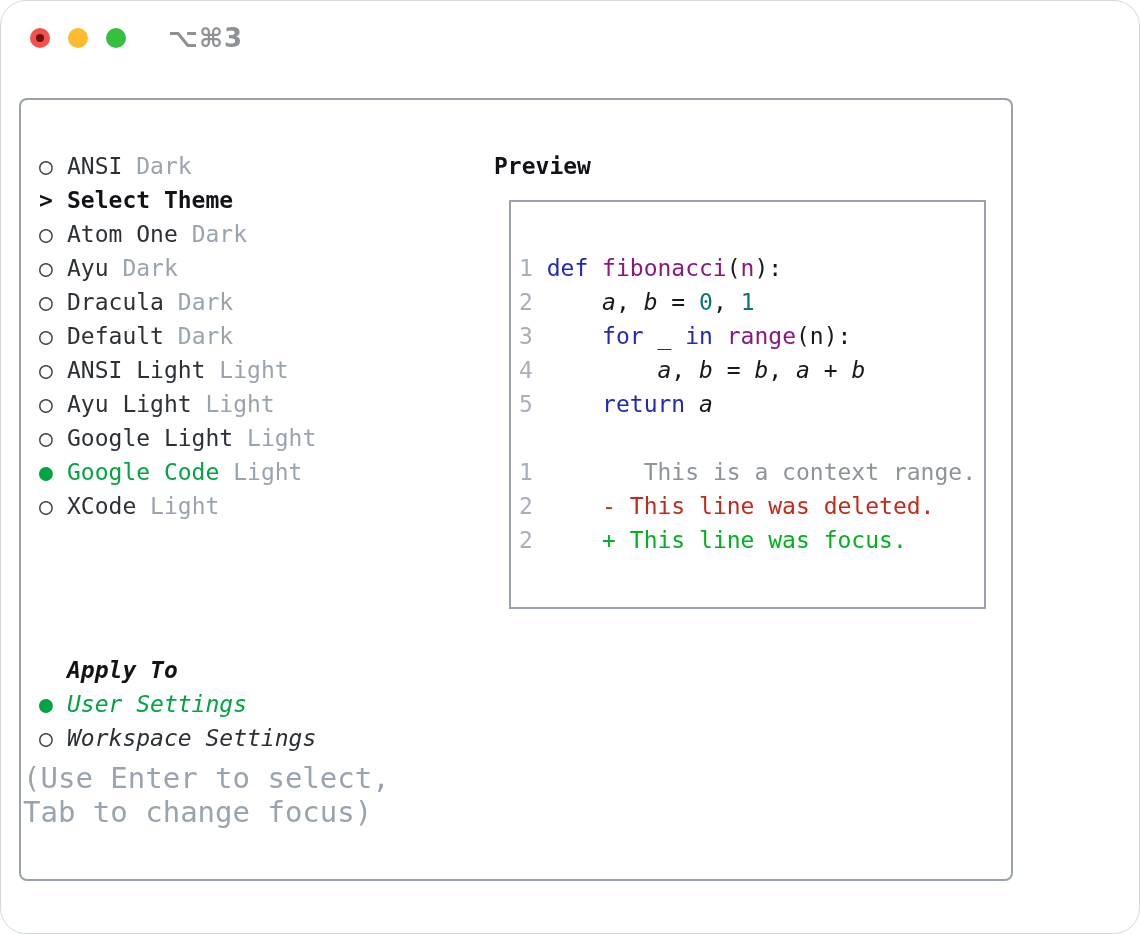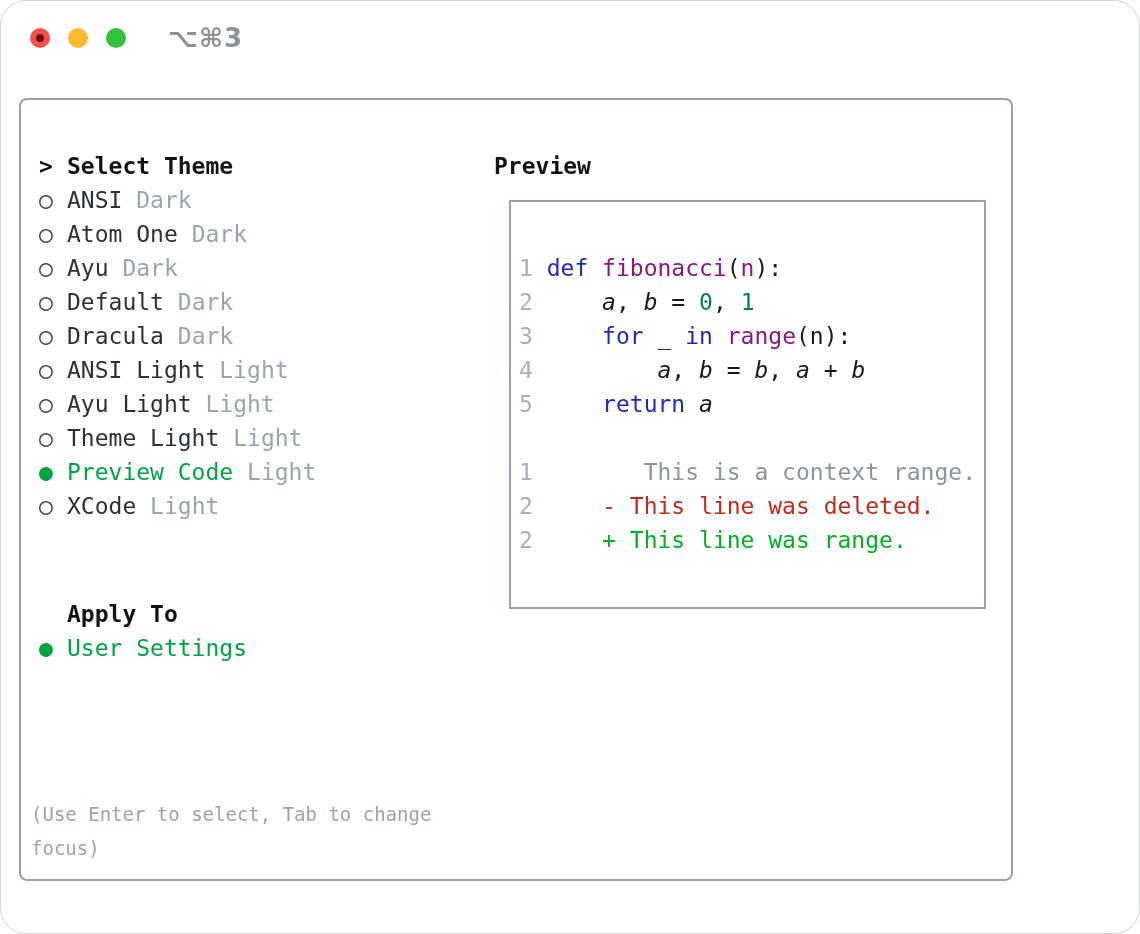"> Select Theme" div.row { order: before "○ ANSI Dark" -> after "○ ANSI Dark" }
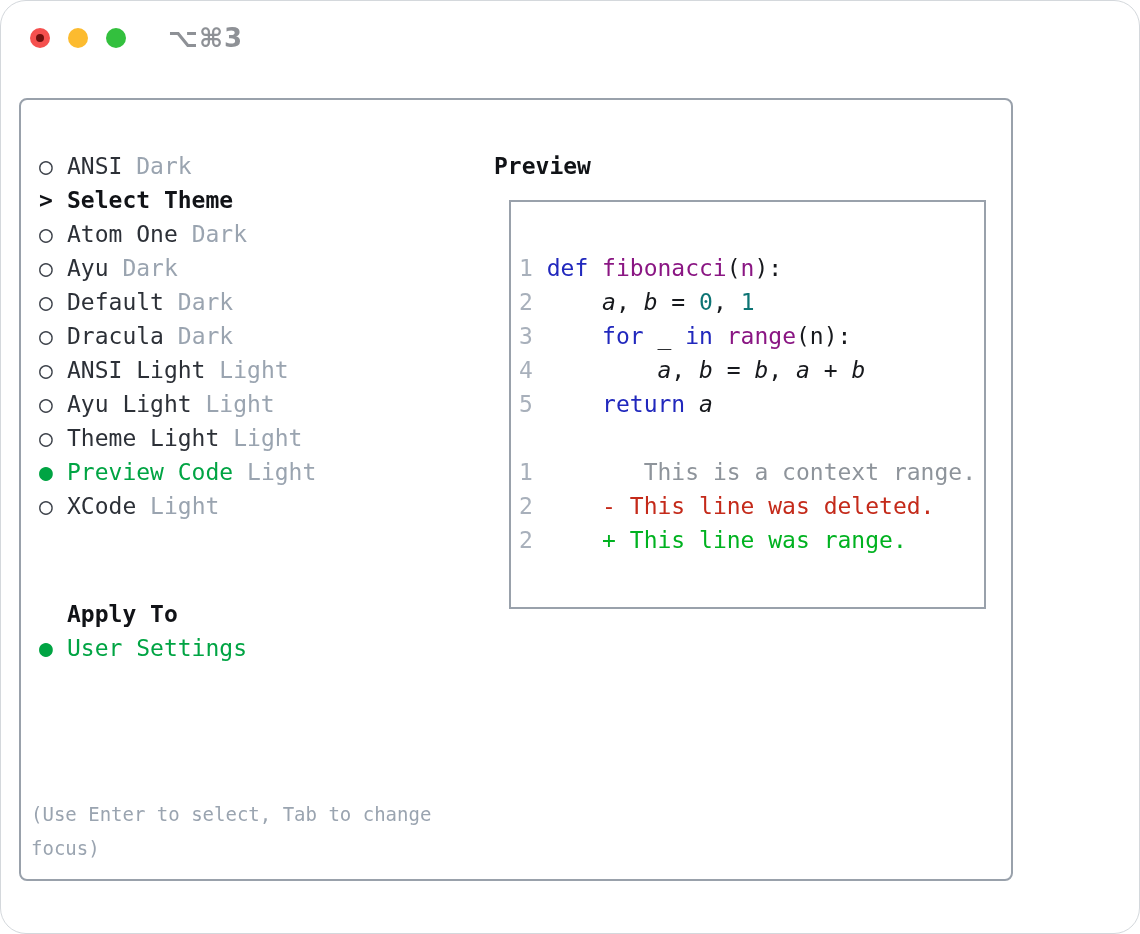"○ Default Dark" div.row { order: before "○ Dracula Dark" -> after "○ Dracula Dark" }
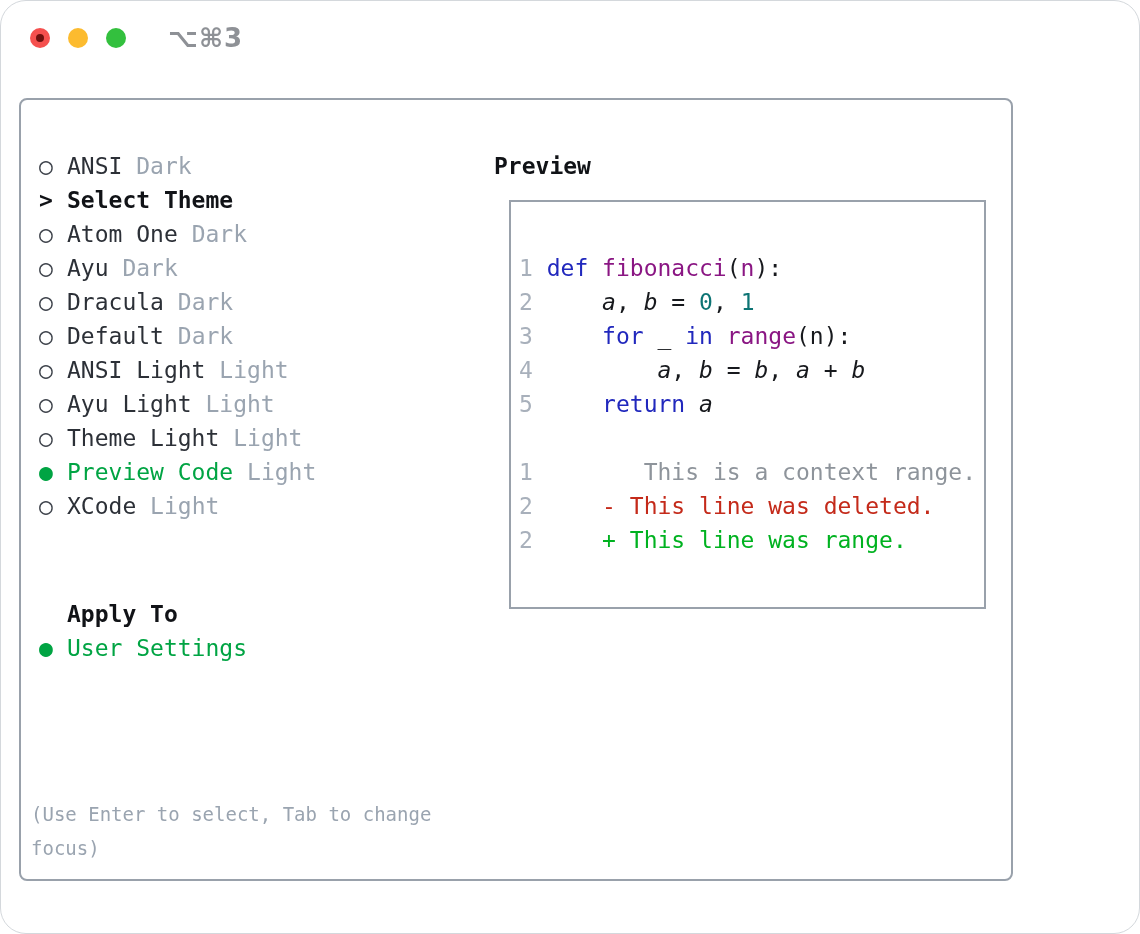"Theme Light" span.name { text: Theme -> Google }
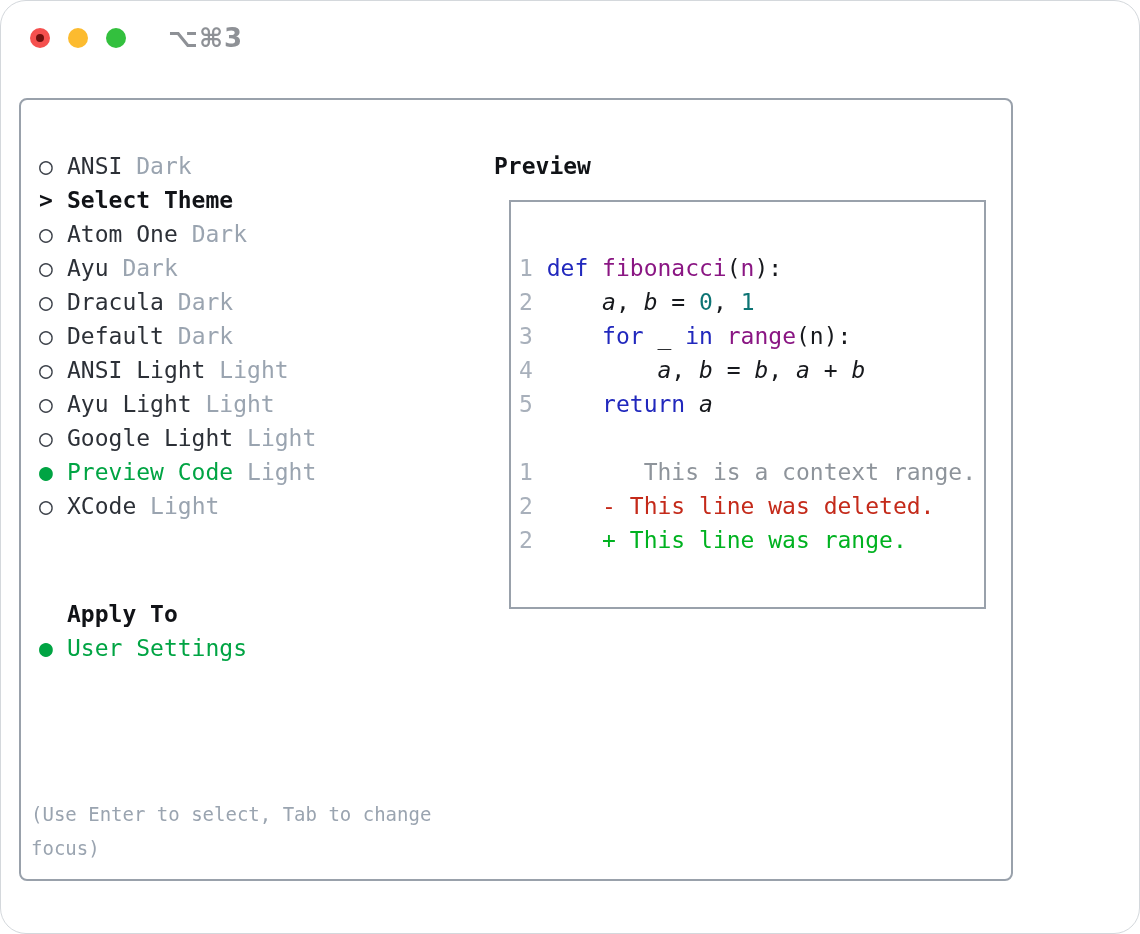"Preview Code" span.name { text: Preview -> Google }
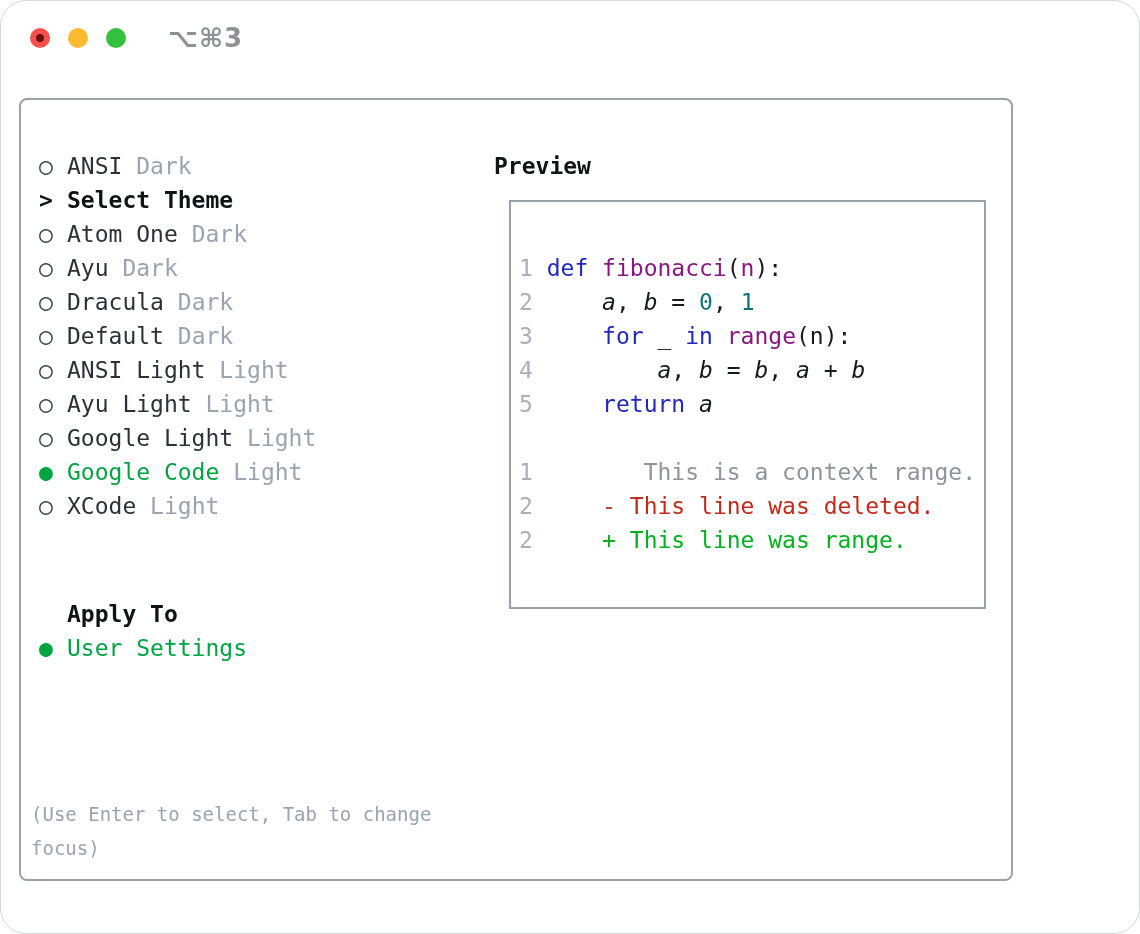"+ This line was range." span.tk-add { text: range -> focus }
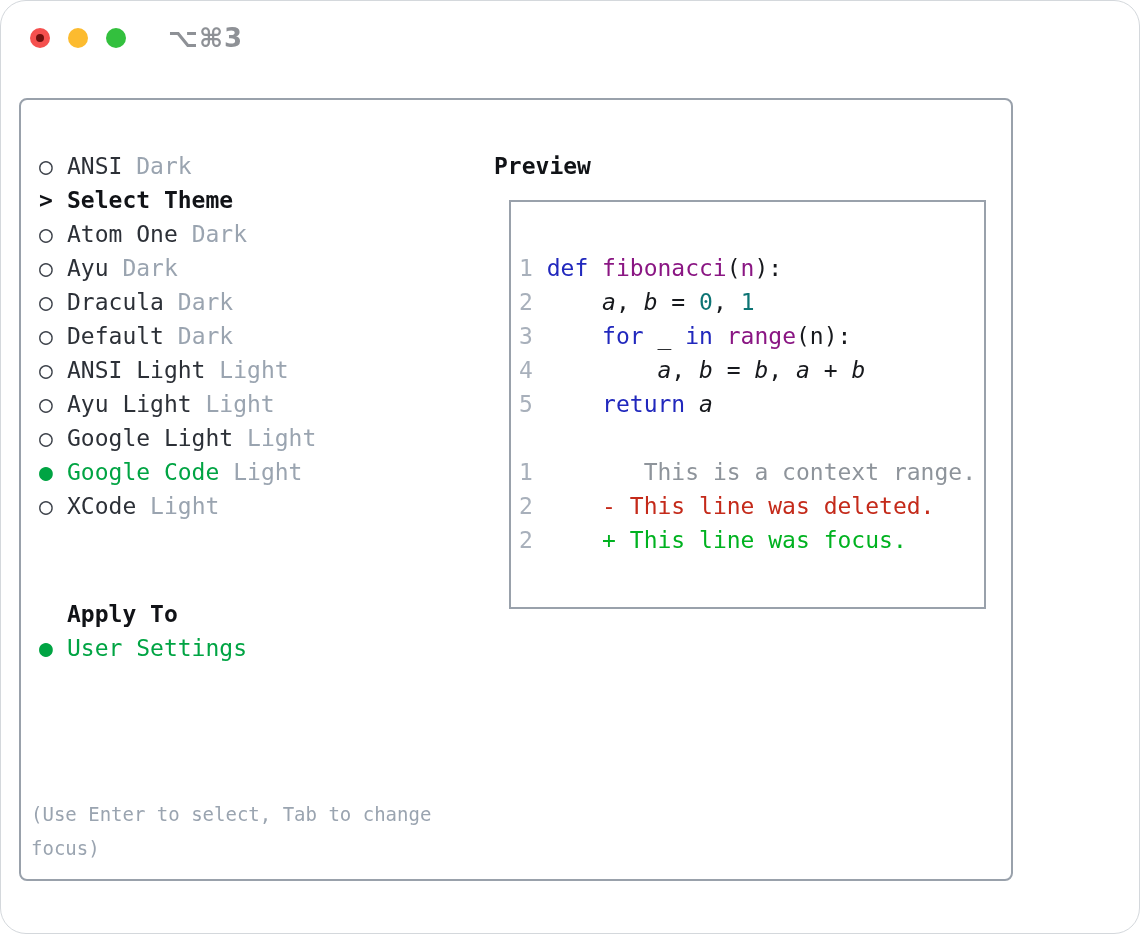"Apply To" .apply-to { font-style: none -> italic; top: 596px -> 652px }
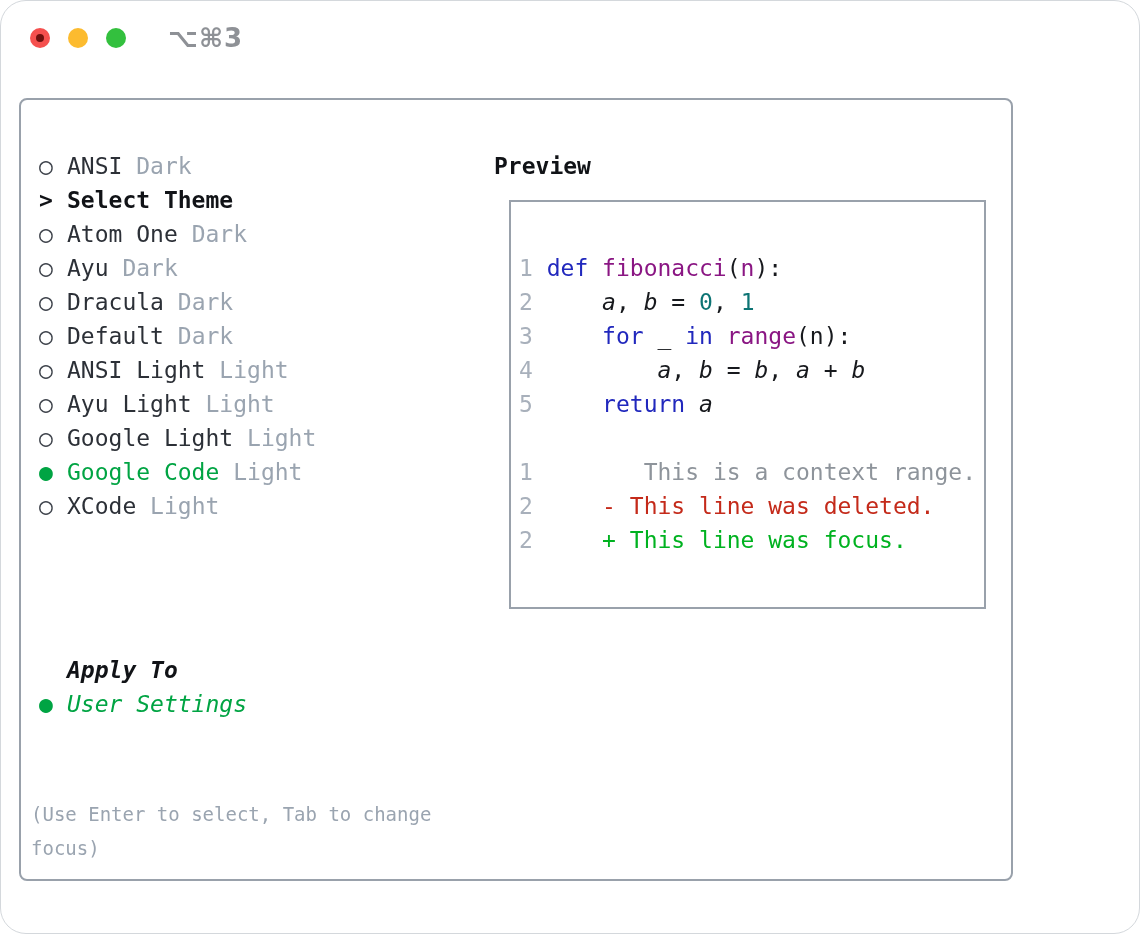"○ Workspace Settings" div.row { html: none -> <div><span>○</span><span>Workspace Settings</span></div> }
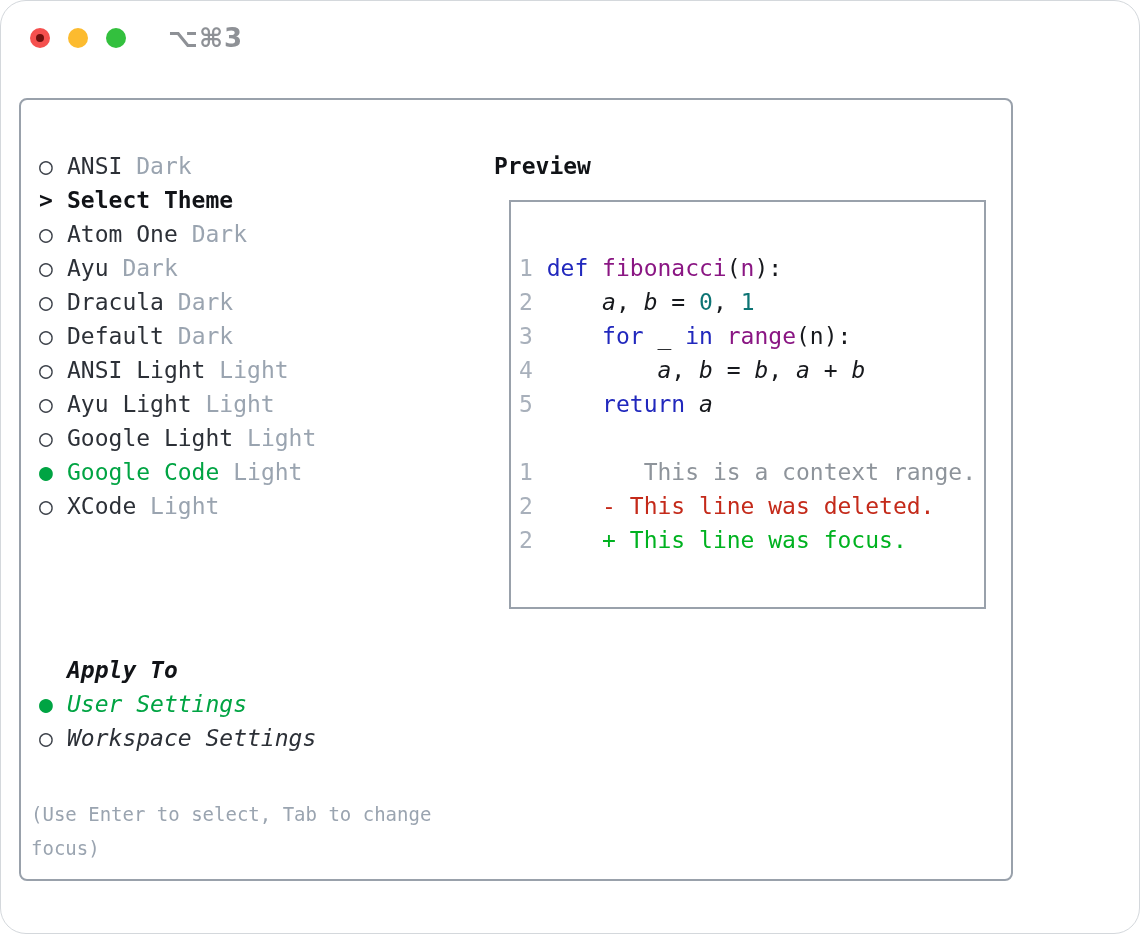"(Use Enter to select, Tab" .help { font-size: 19px -> 29px; left: 30px -> 22px; margin-top: 36px -> none }
